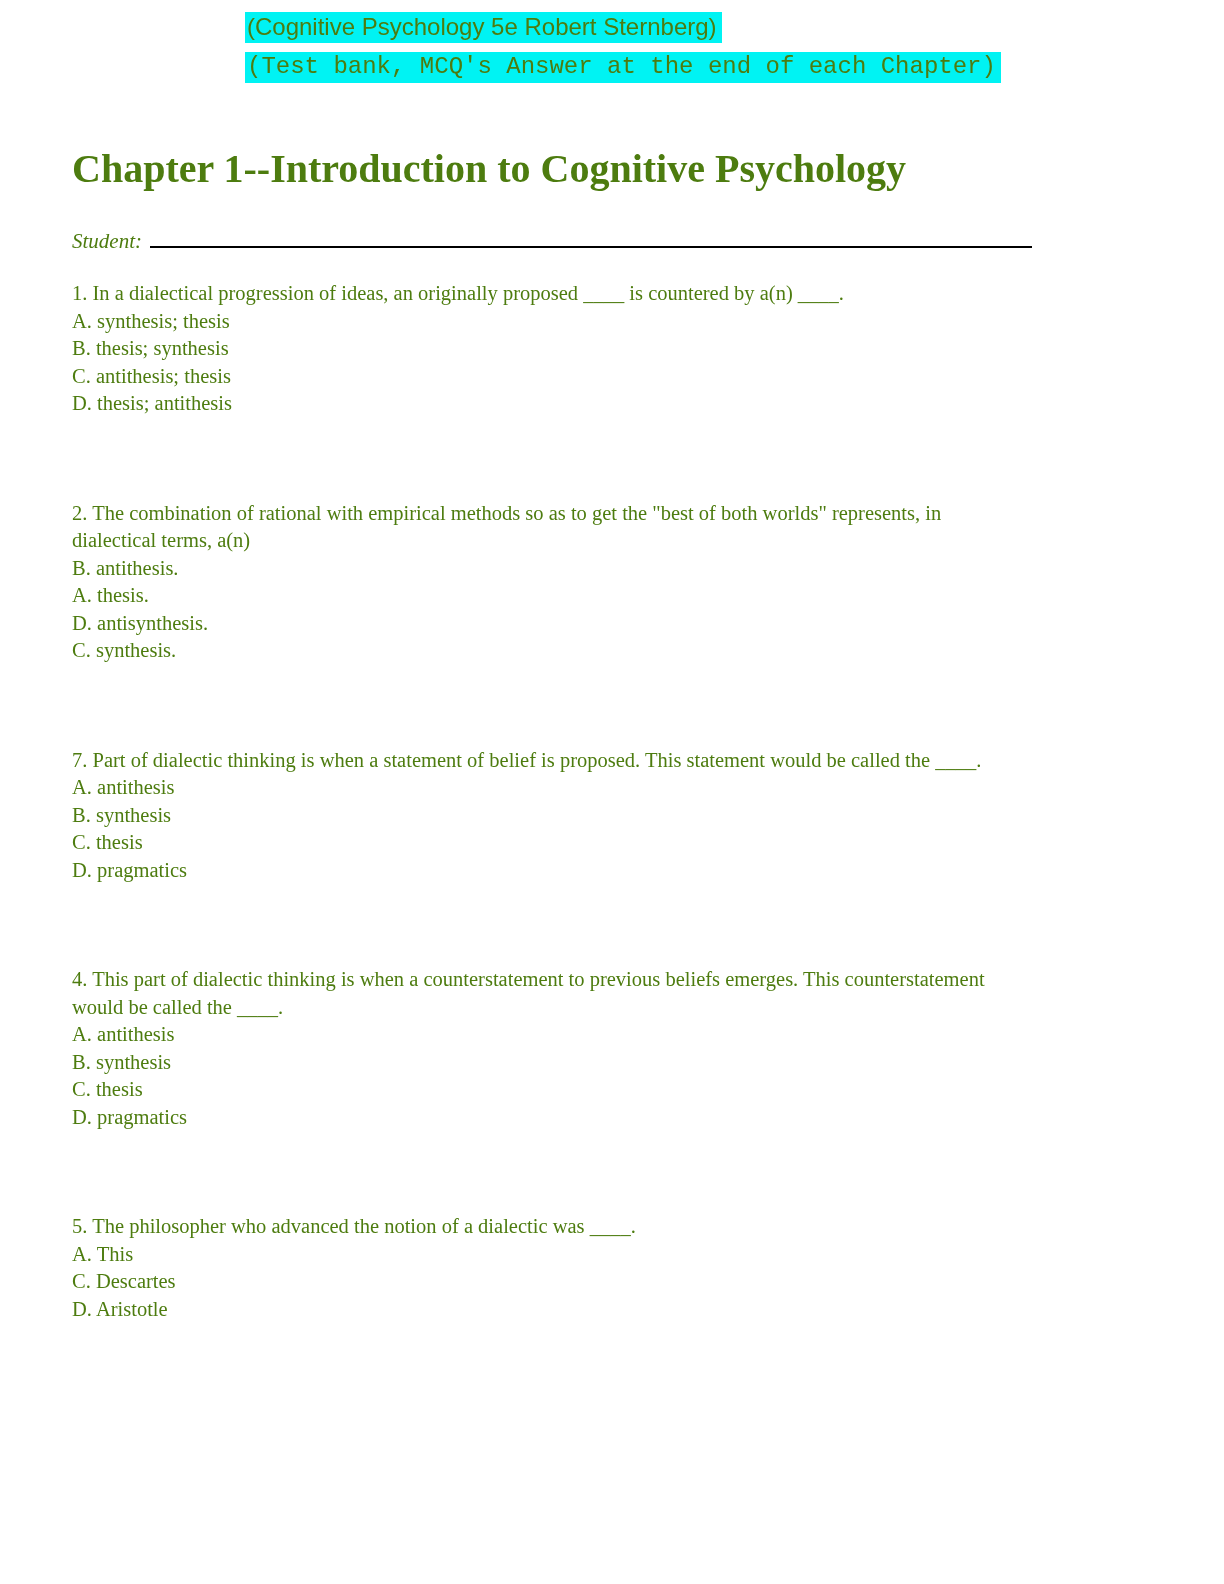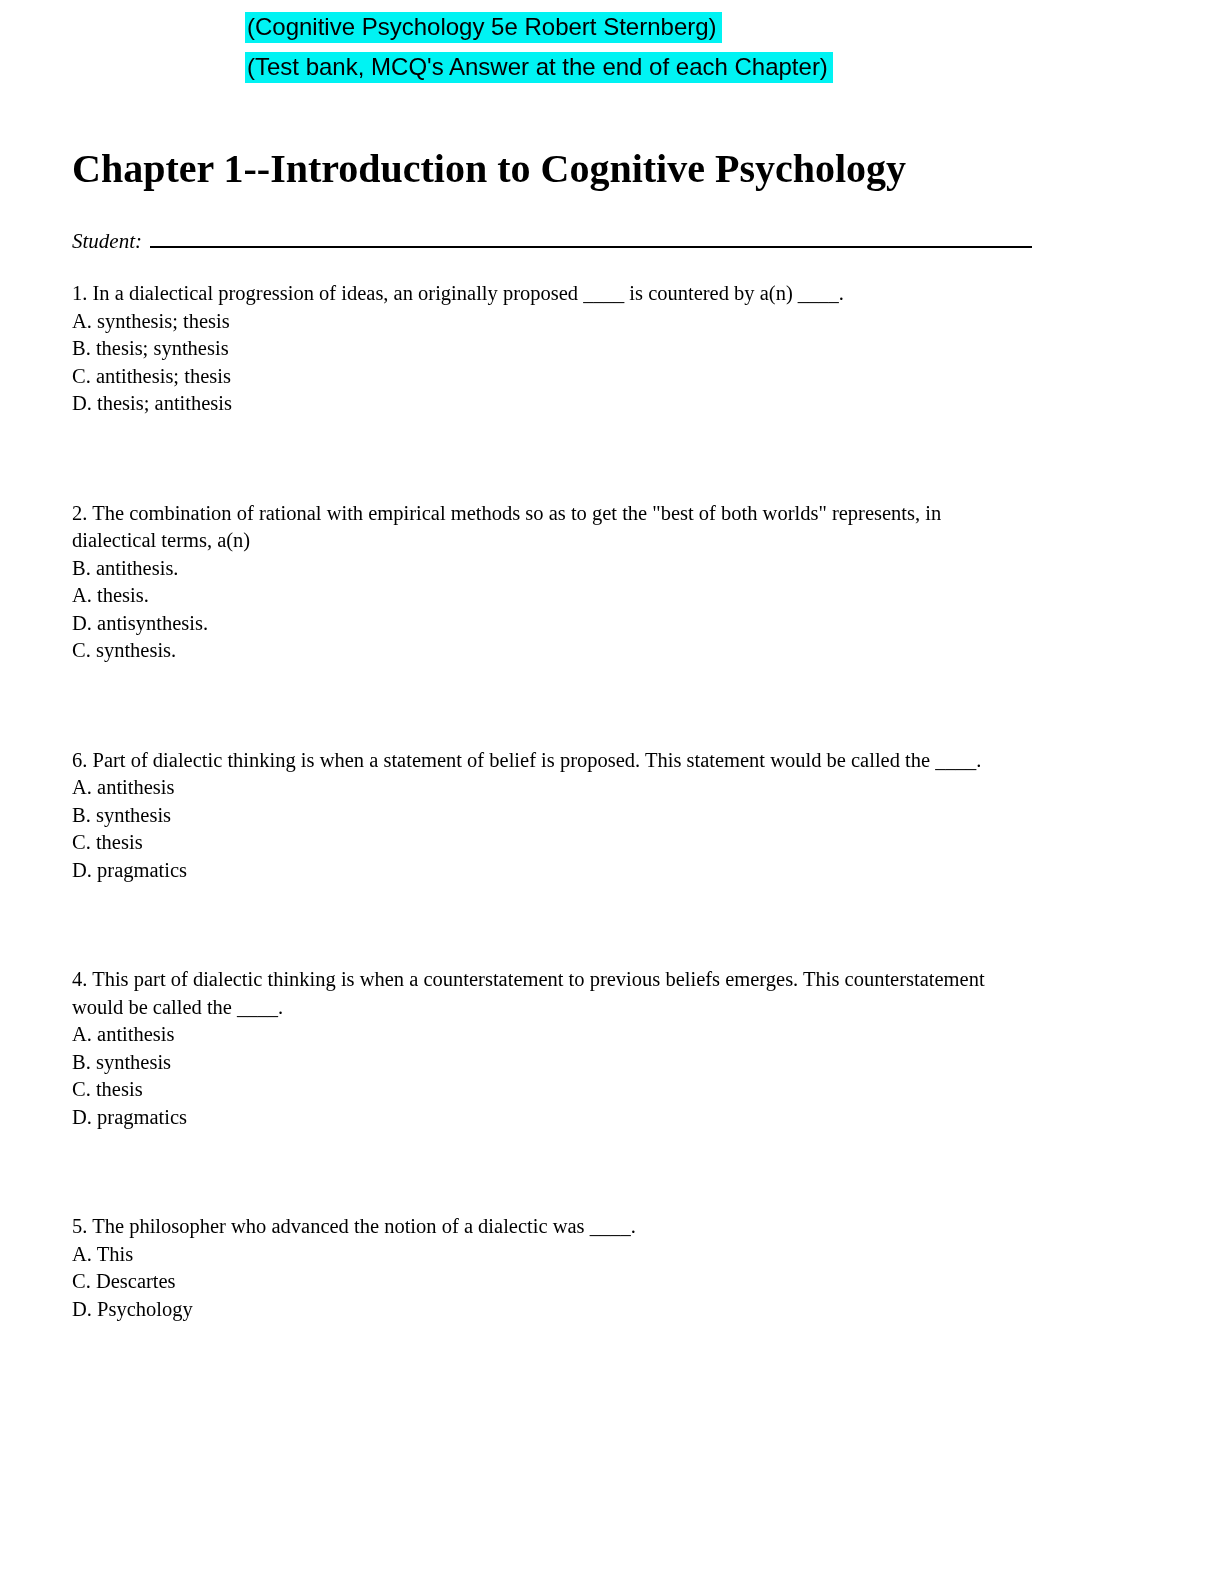"(Cognitive Psychology 5e Robert" .page { color: #000000 -> #4d7c0f }
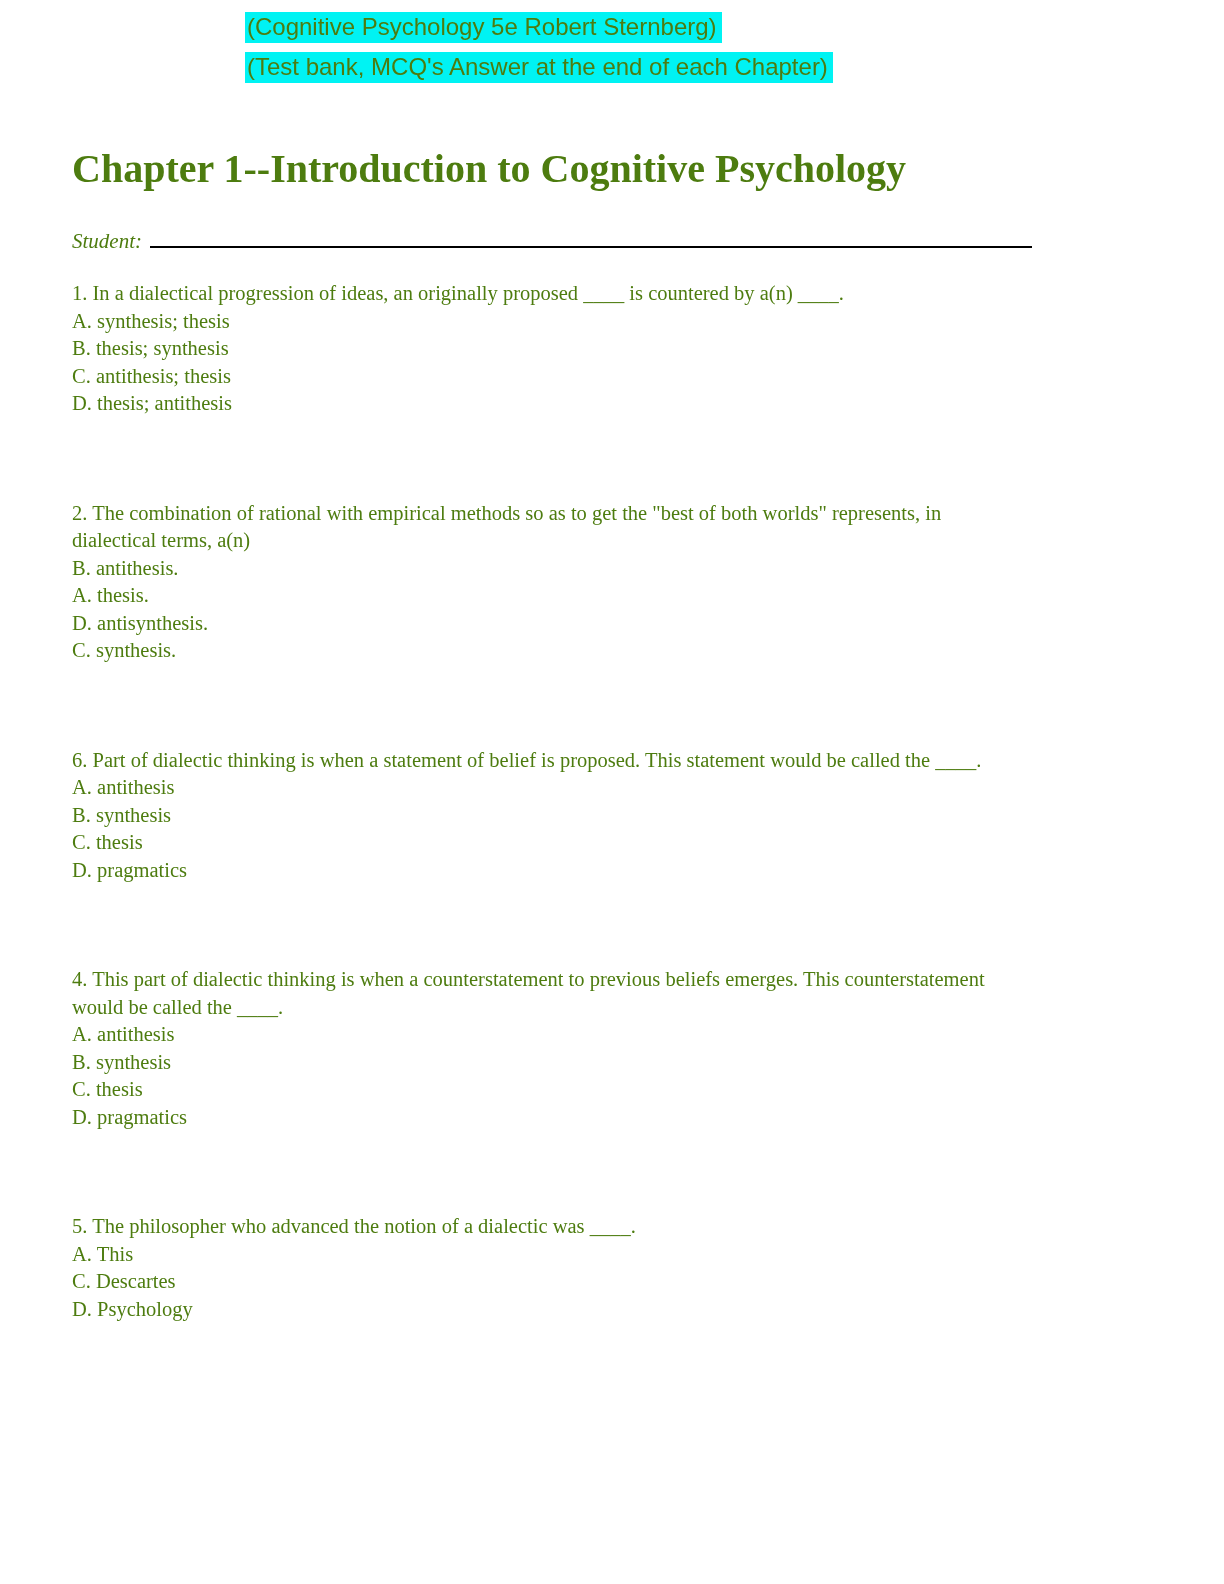"(Test bank, MCQ's Answer at" span.hl { font-family: none -> Liberation Mono, monospace }
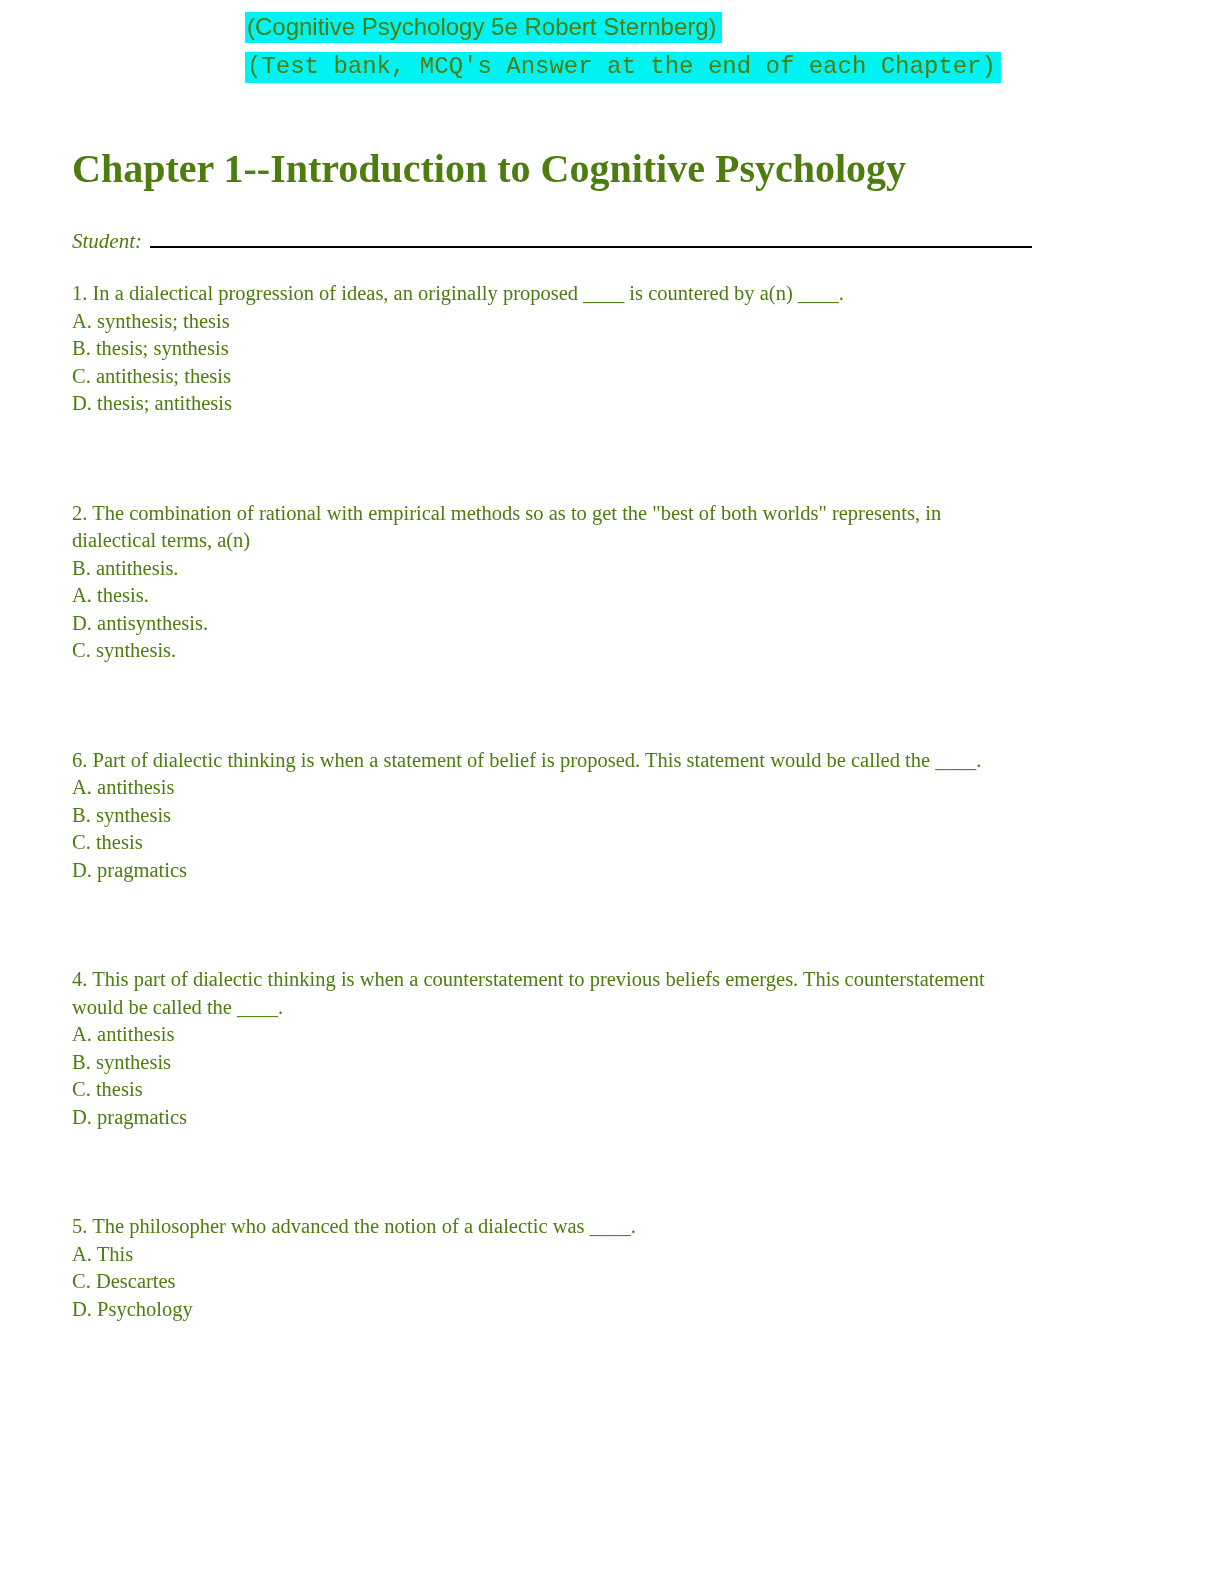"6. Part of dialectic thinking" div.q-line { text: 6 -> 7 }
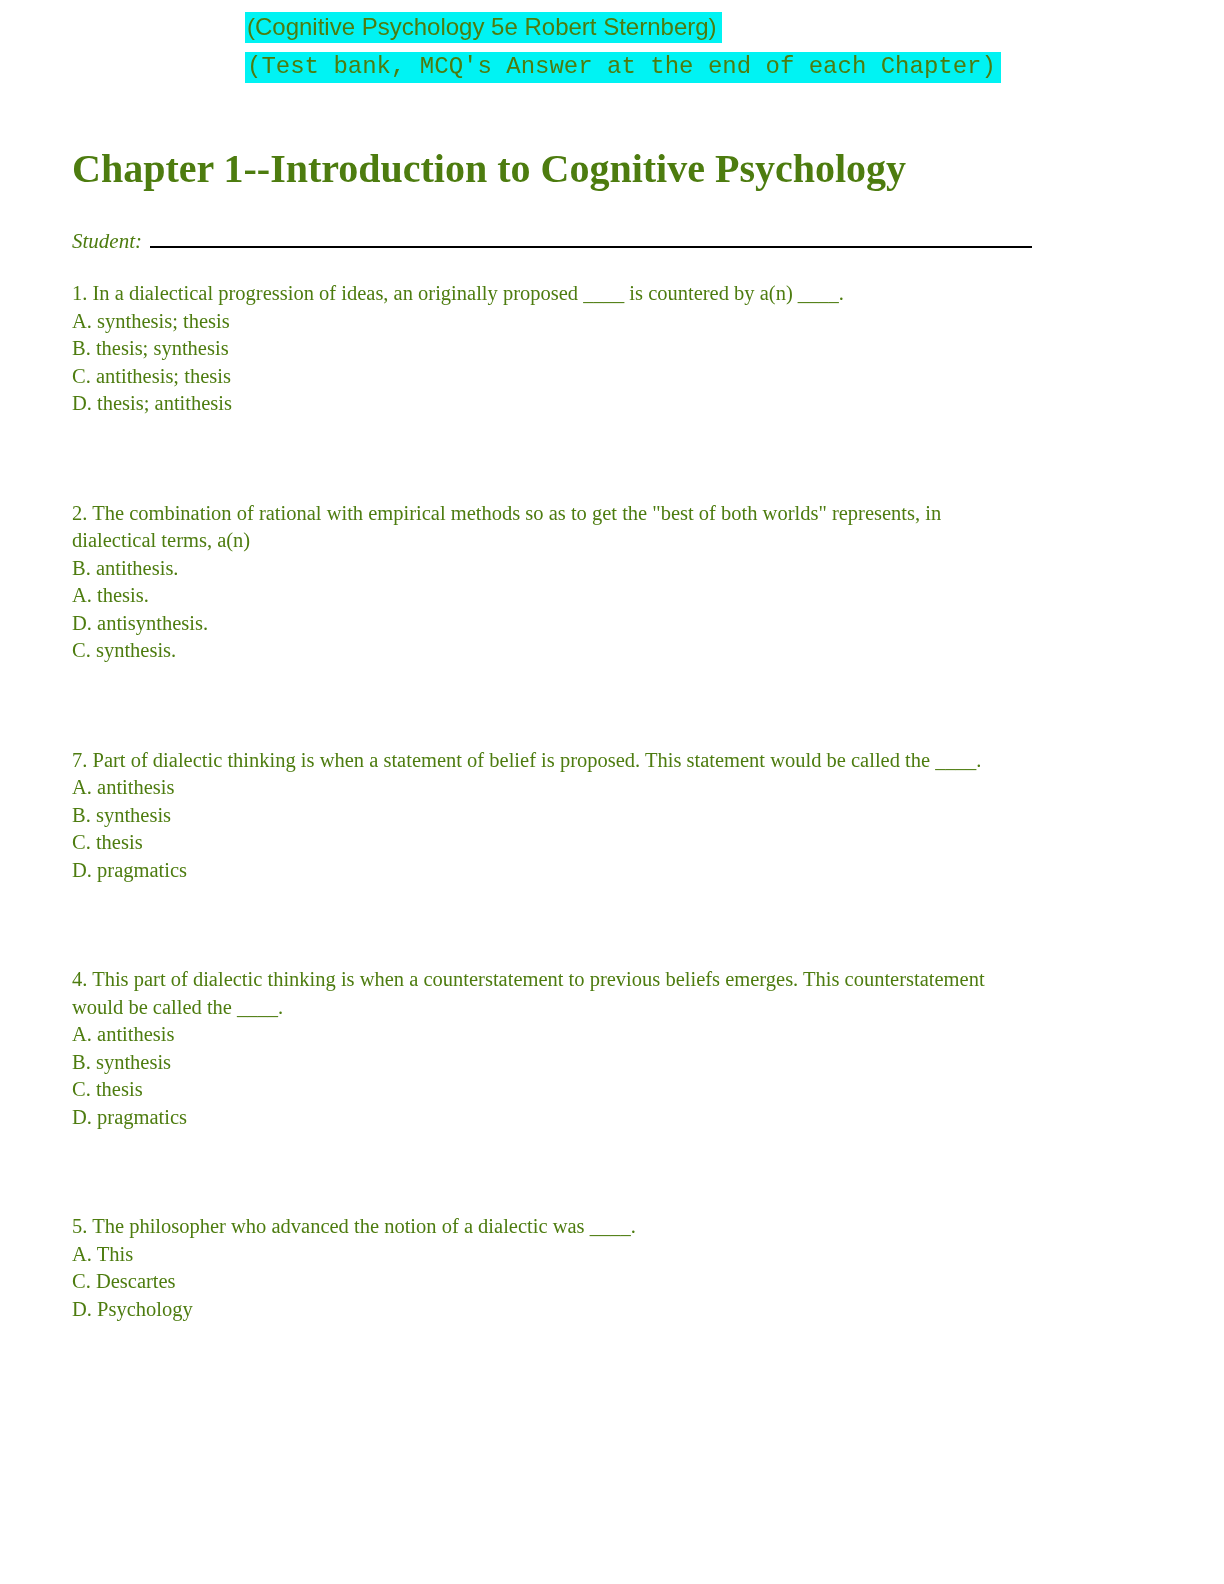"D. Psychology" div.q-option { text: Psychology -> Aristotle }
